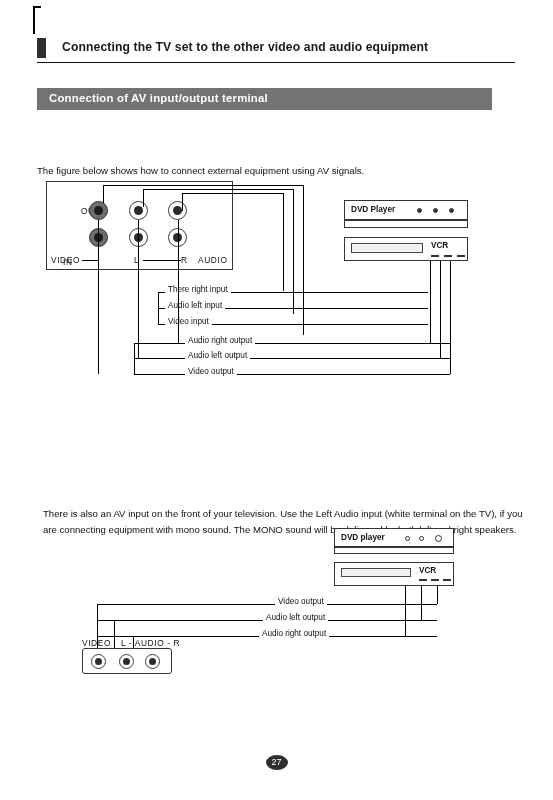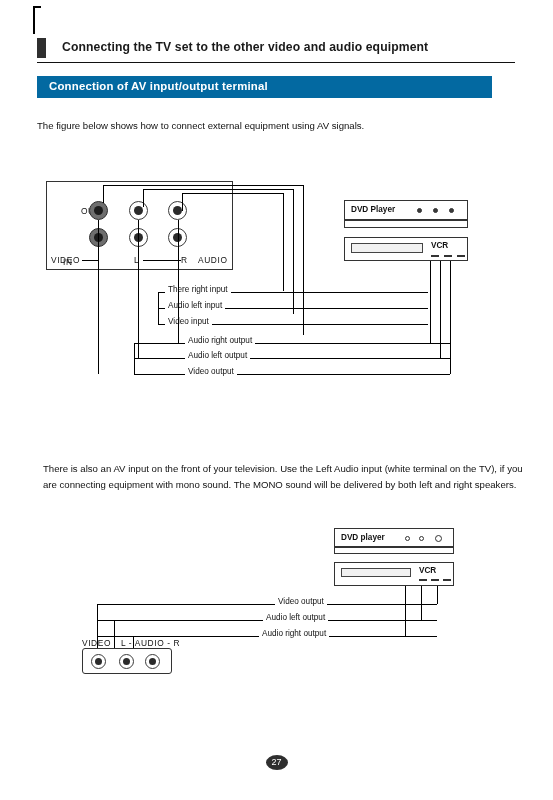"Connection of AV input/output terminal" .section-bar { background: #0369a1 -> #737373; top: 76px -> 88px }
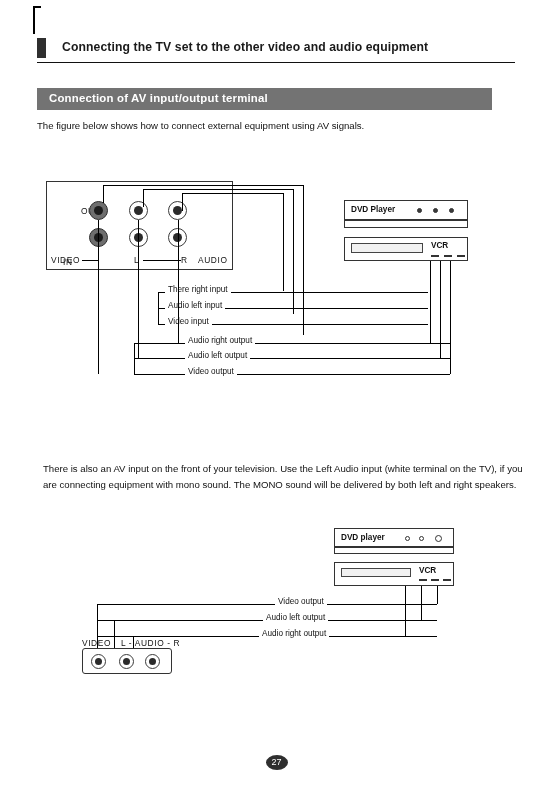"The figure below shows how" .para { margin-top: none -> 45px }
